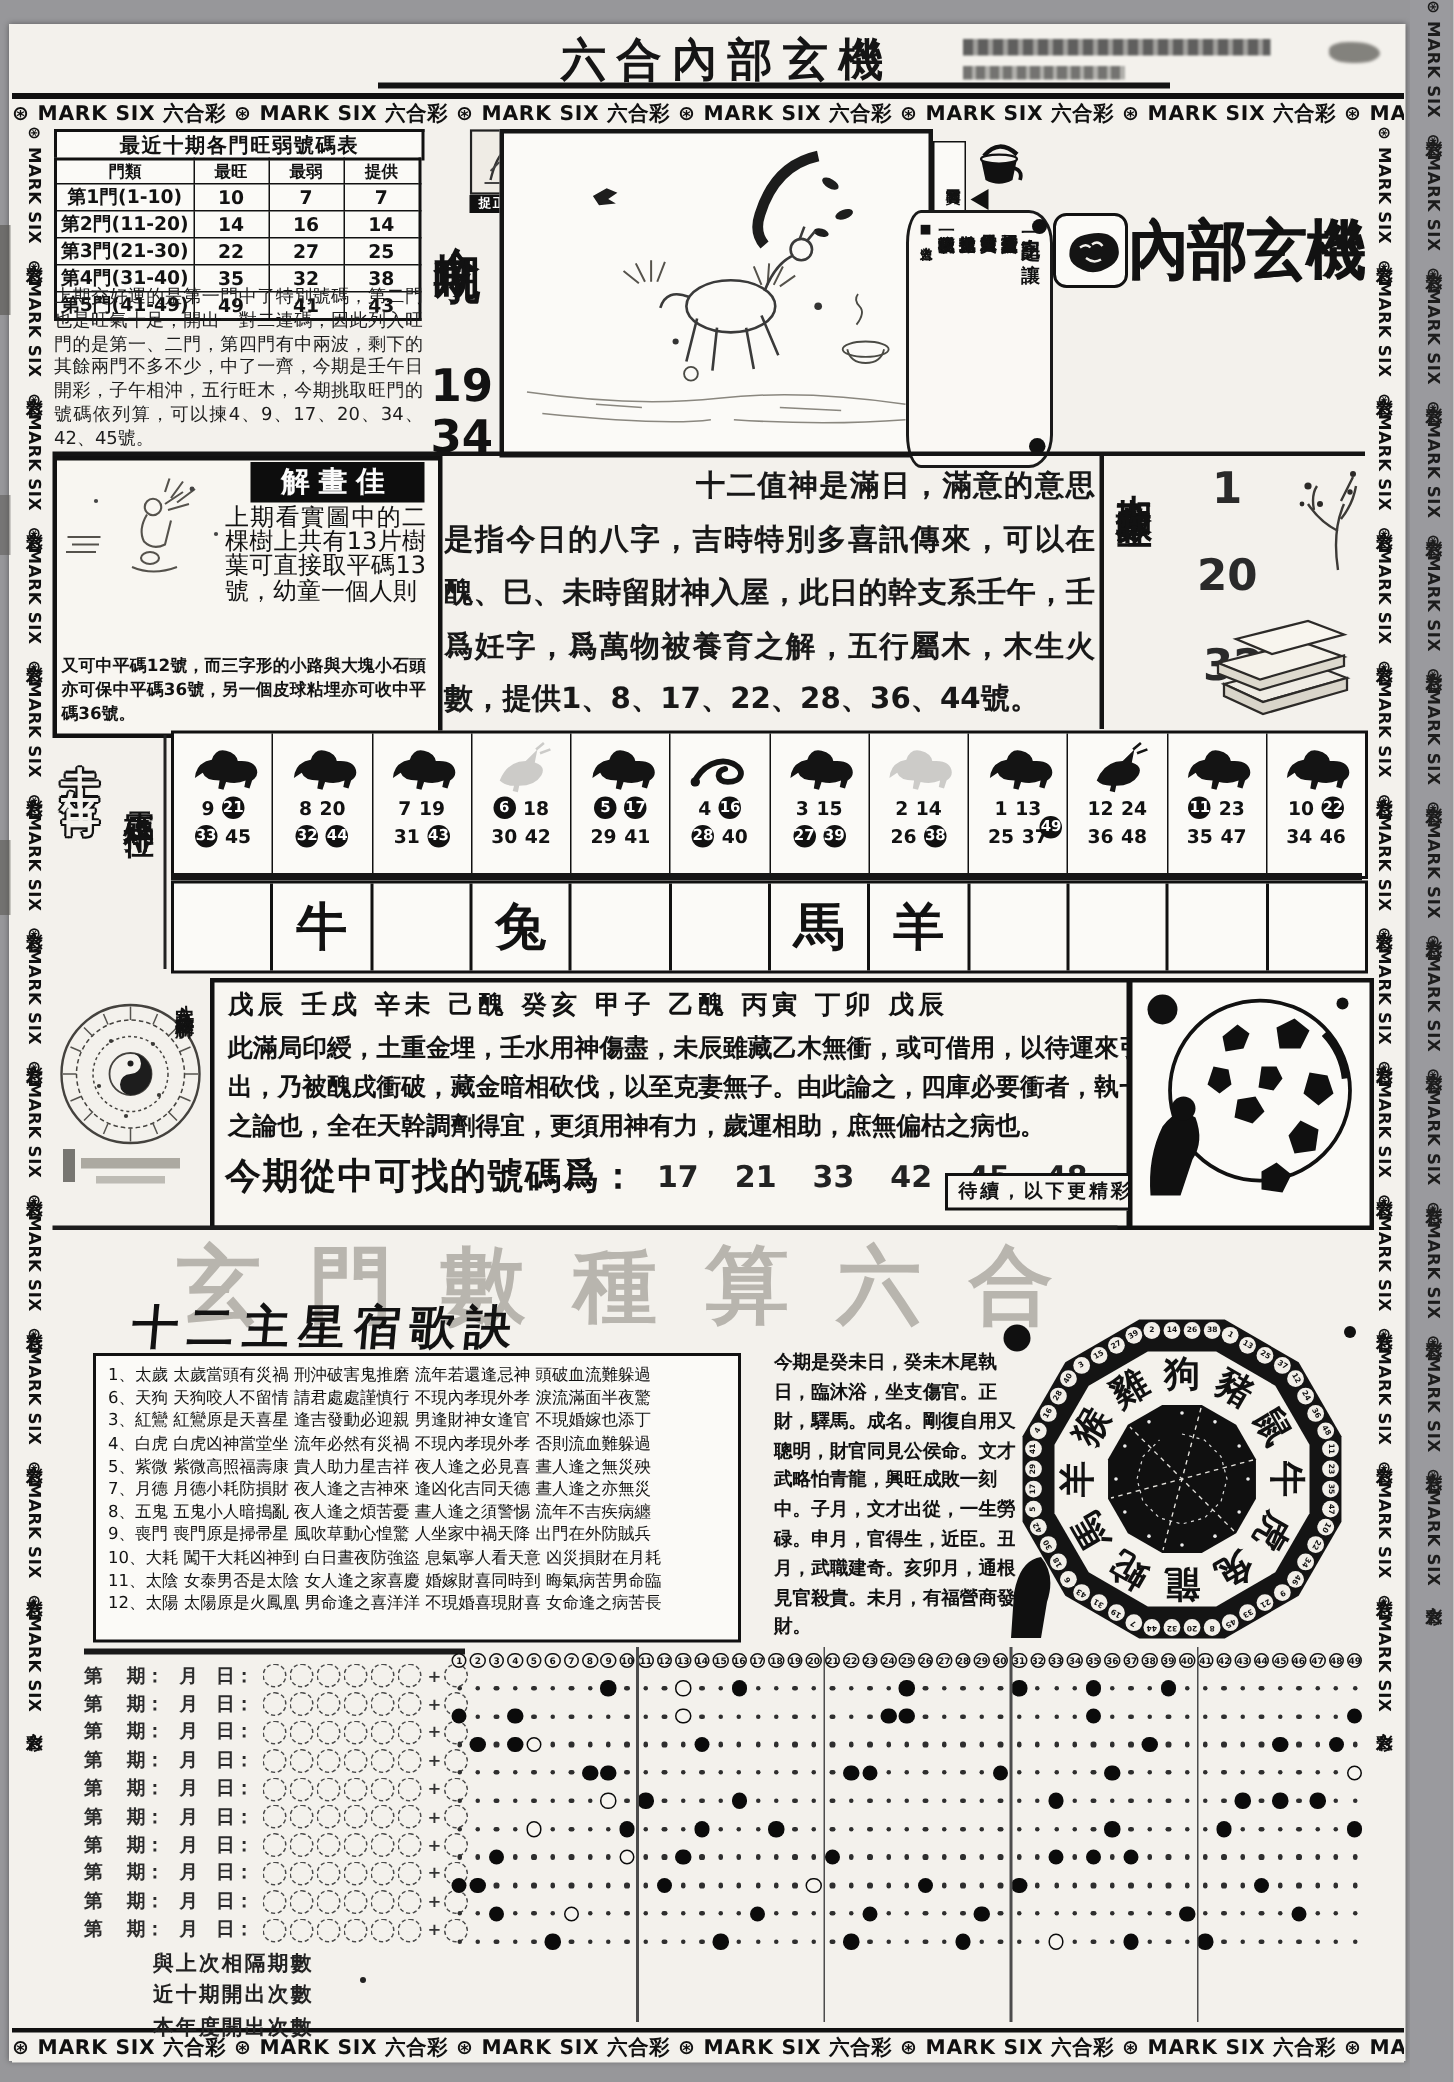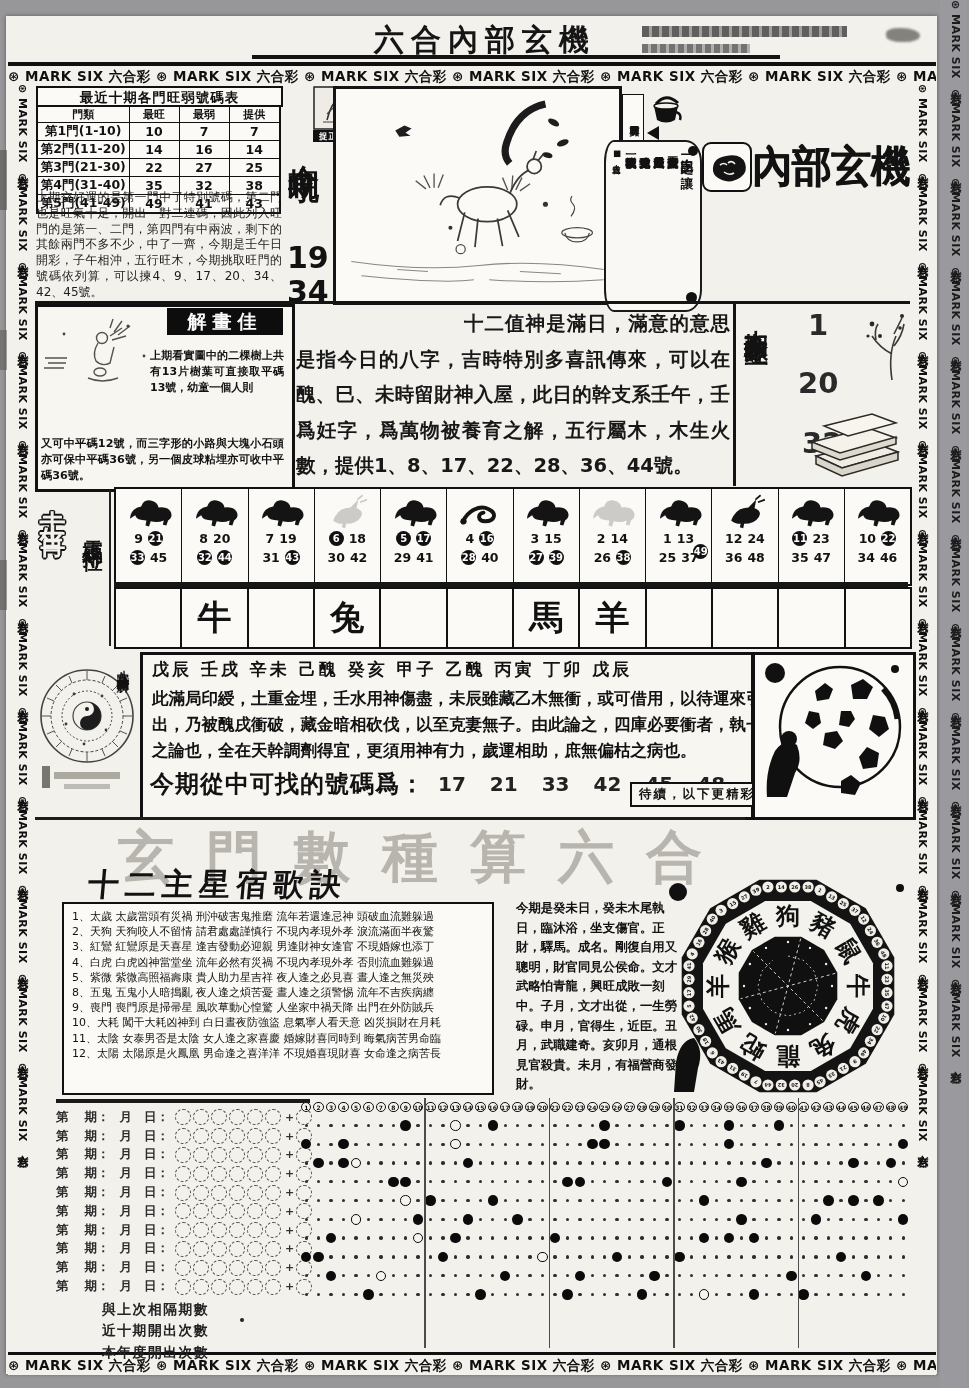"上期看實圖中的二棵樹上共有13片樹葉可直接取平碼13號，幼童一個人則" .exp1 { font-size: 11px -> 16px; font-weight: 700 -> 400; top: 348px -> 337px }
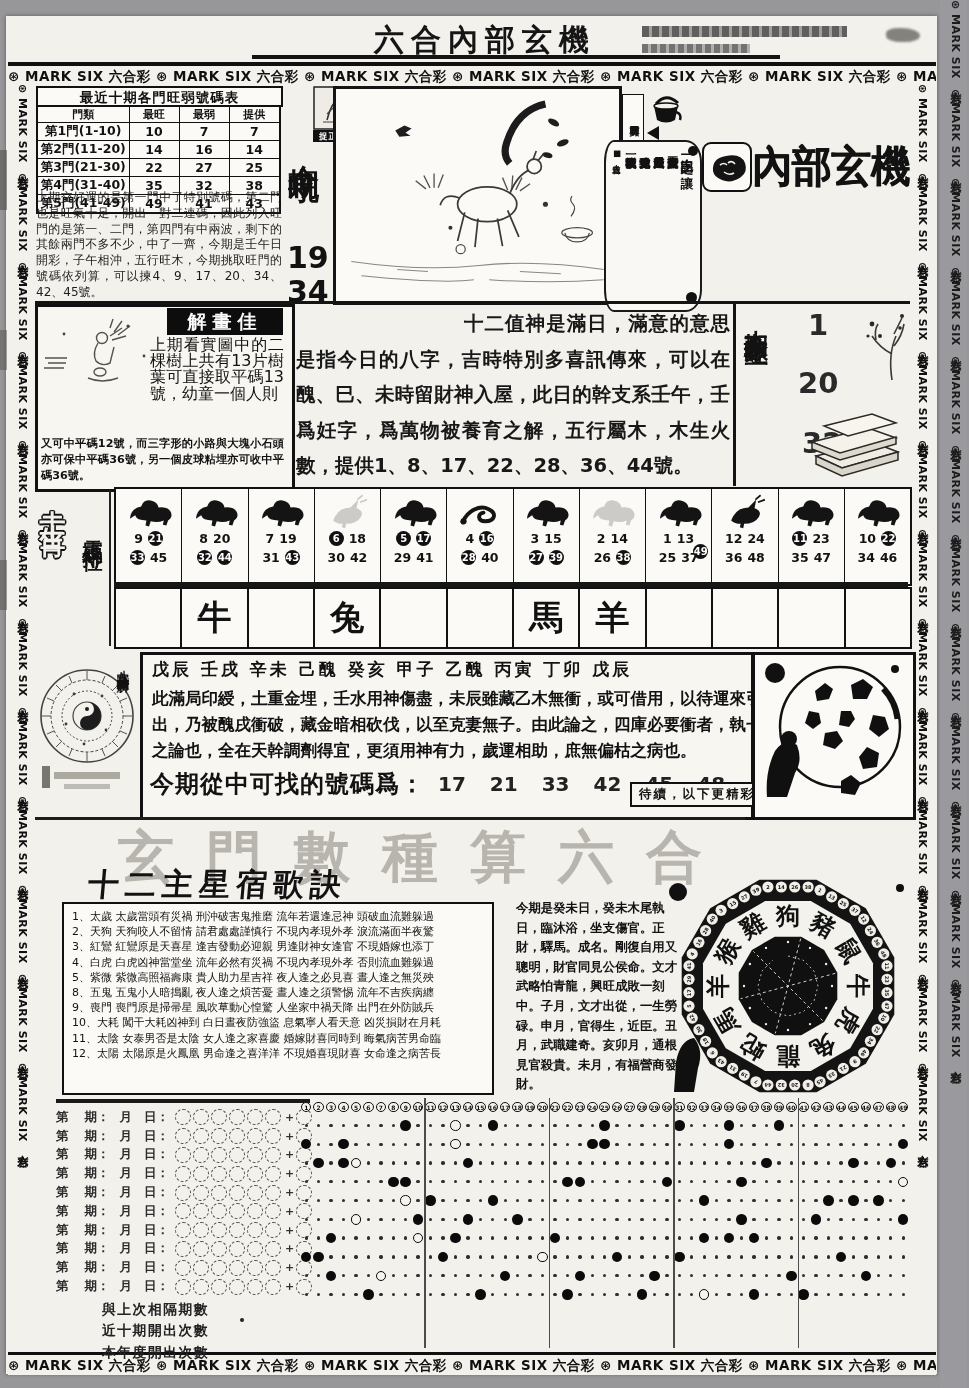"2、天狗 天狗咬人不留情 請君處處謹慎行 不現內孝現外孝 淚流滿面半夜驚" div.songline { text: 2 -> 6 }
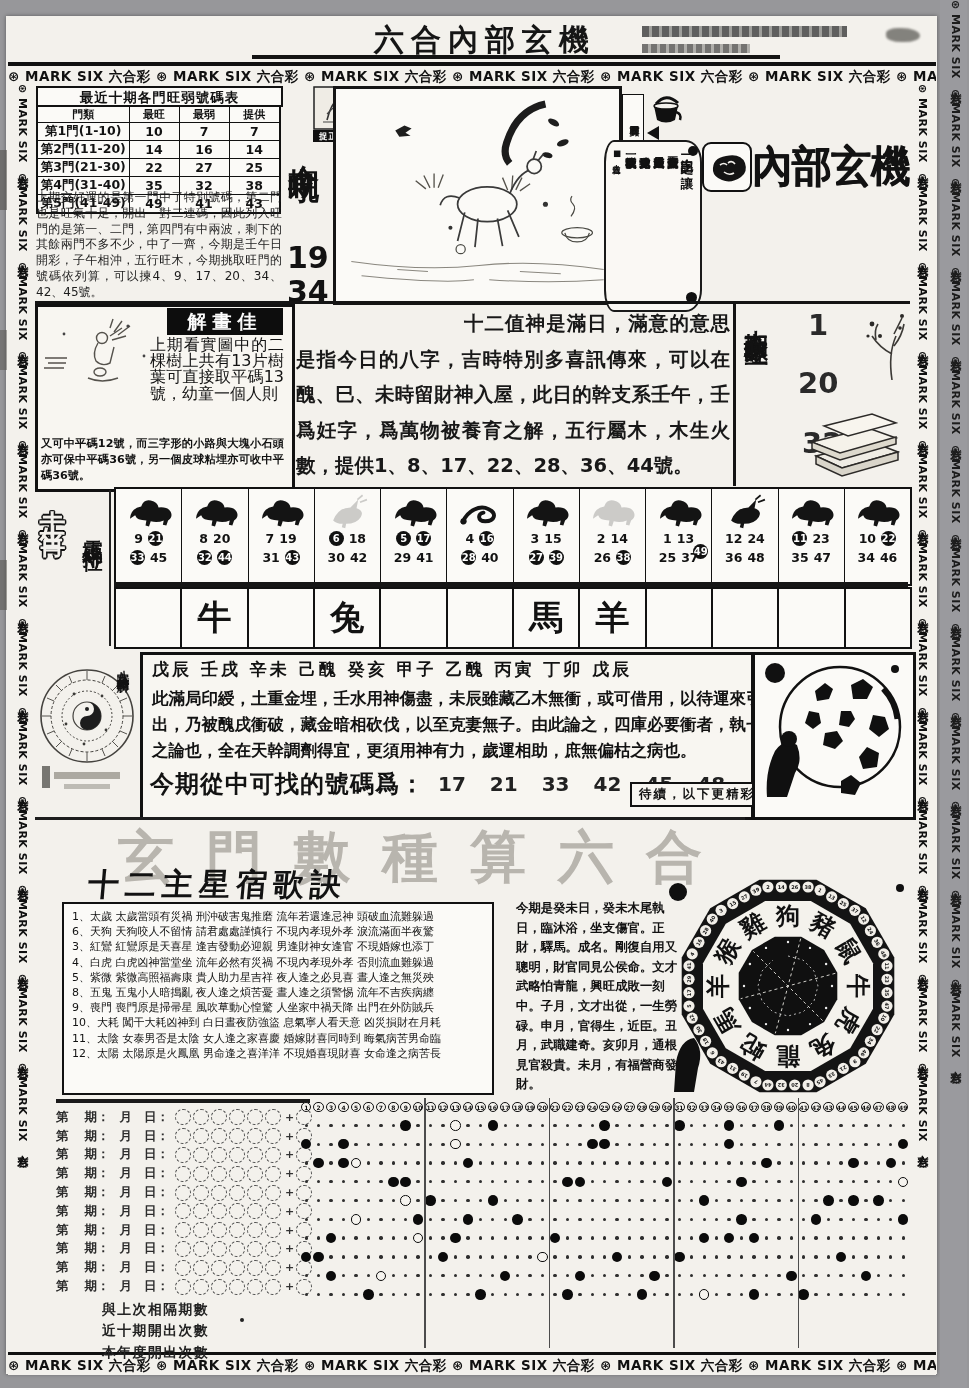"7、月德 月德小耗防損財 夜人逢之吉神來 逢凶化吉同天德 晝人逢之亦無災" div.songline { html: none -> <div>7、月德 月德小耗防損財 夜人逢之吉神來 逢凶化吉同天德 晝人逢之亦無災</div> }
